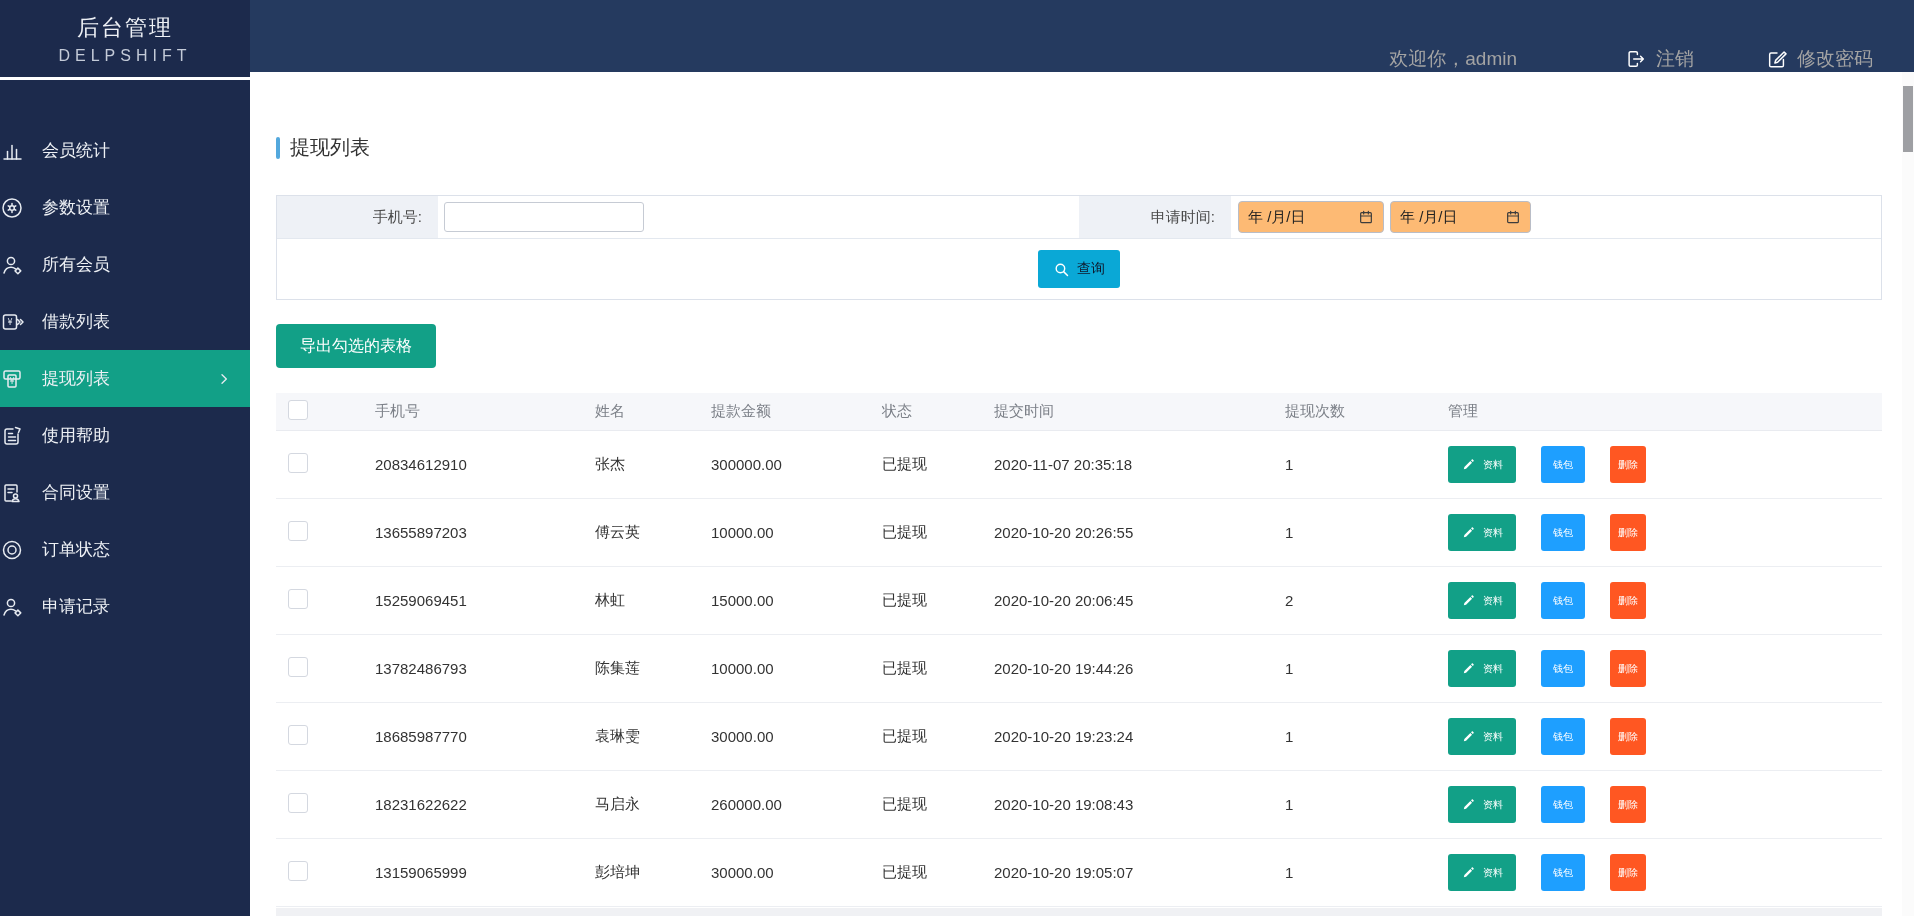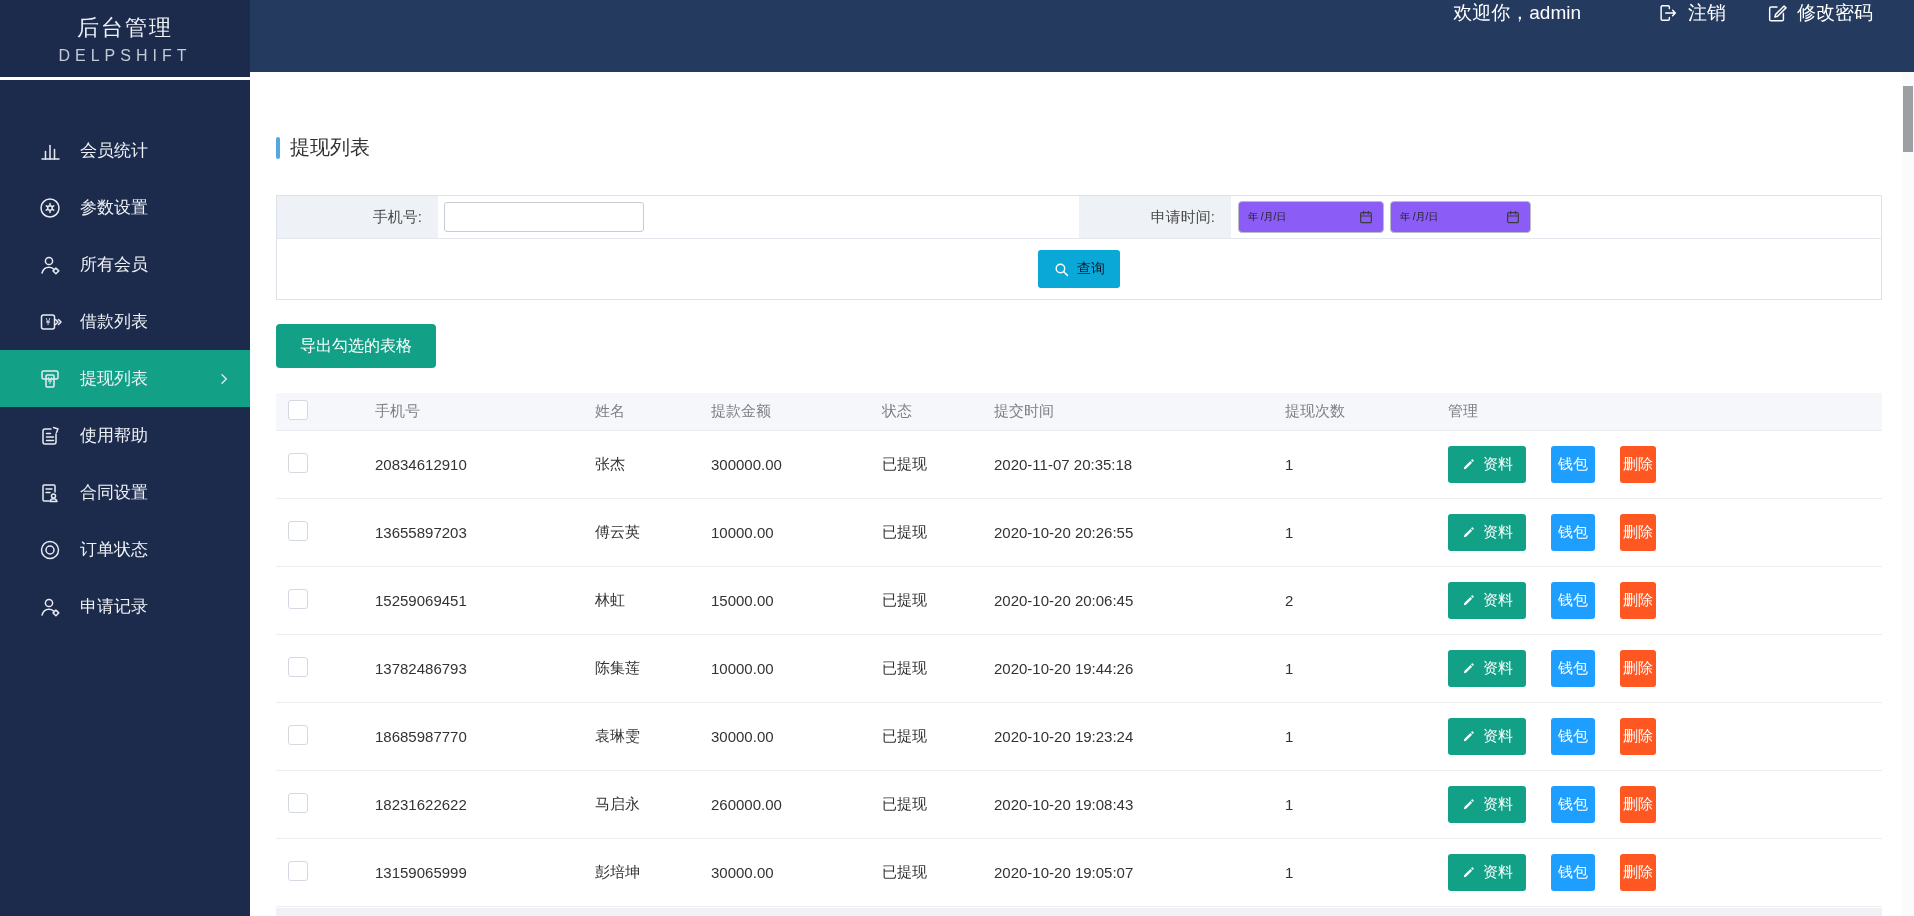"欢迎你，admin" header { align-items: flex-start -> flex-end; color: #ffffff -> #a3a3a3; gap: none -> 32px }
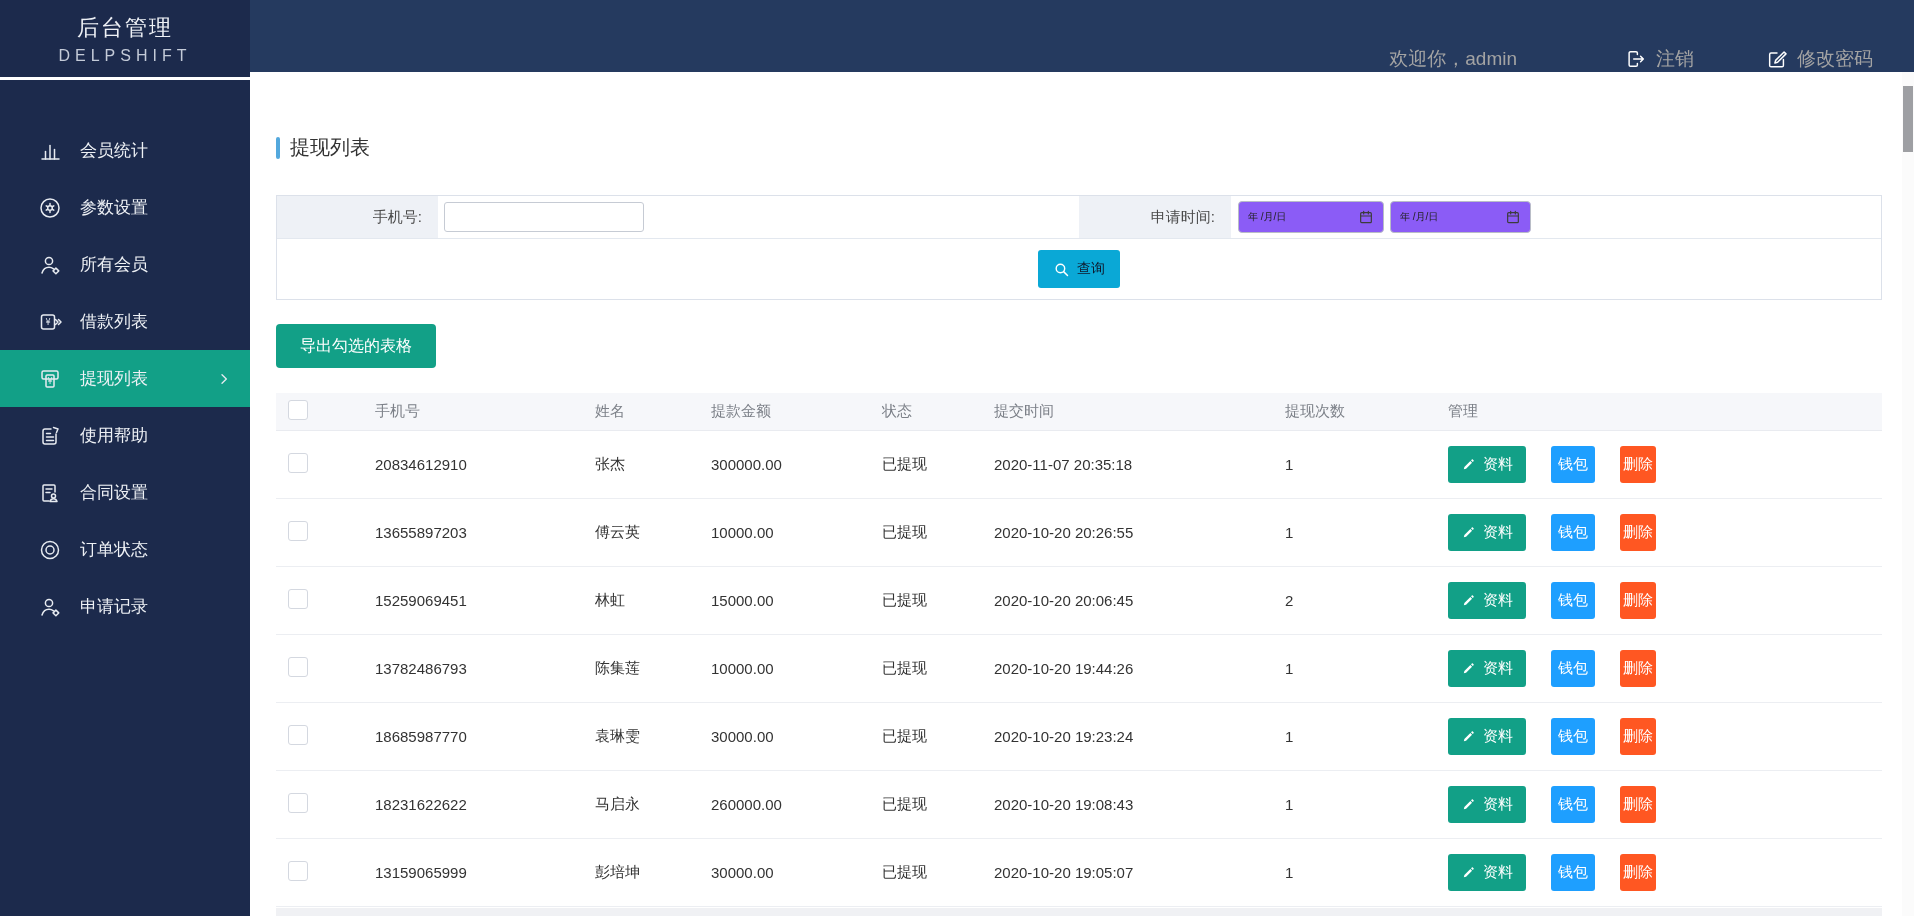"会员统计" .nav-item { padding-left: 38px -> none }
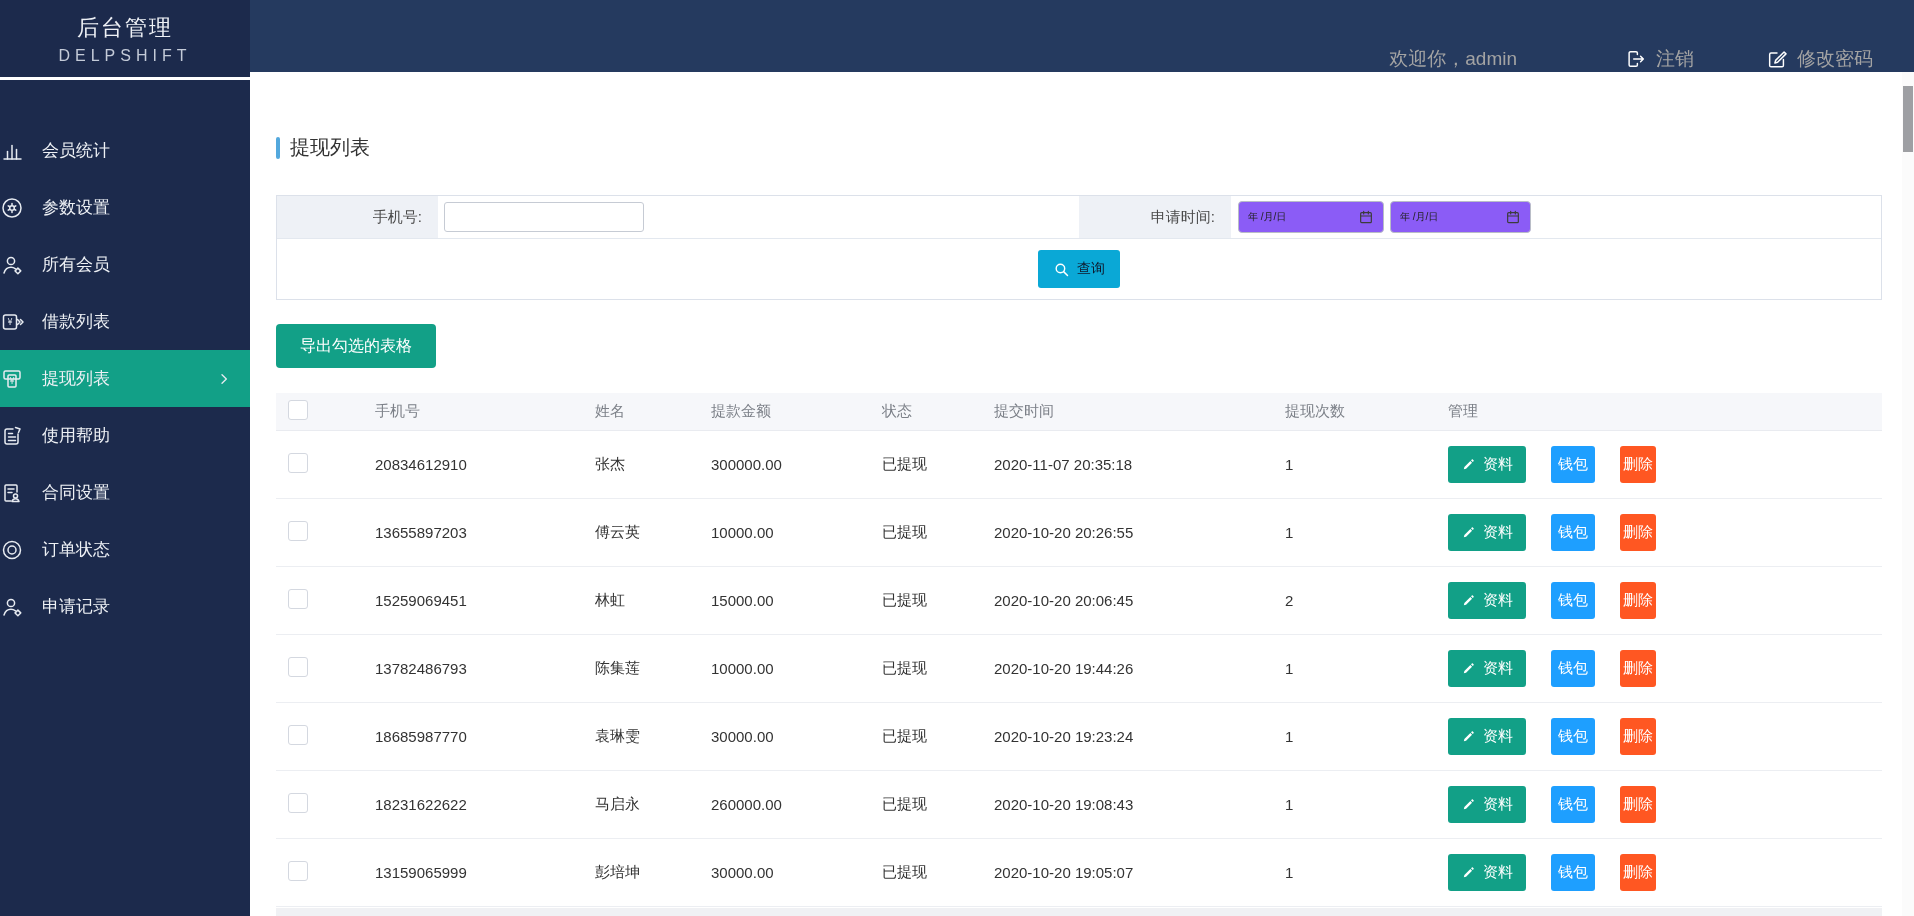"年 /月/日" .date-input { background: #8b5cf6 -> #fdba74; font-size: 10px -> 15px }
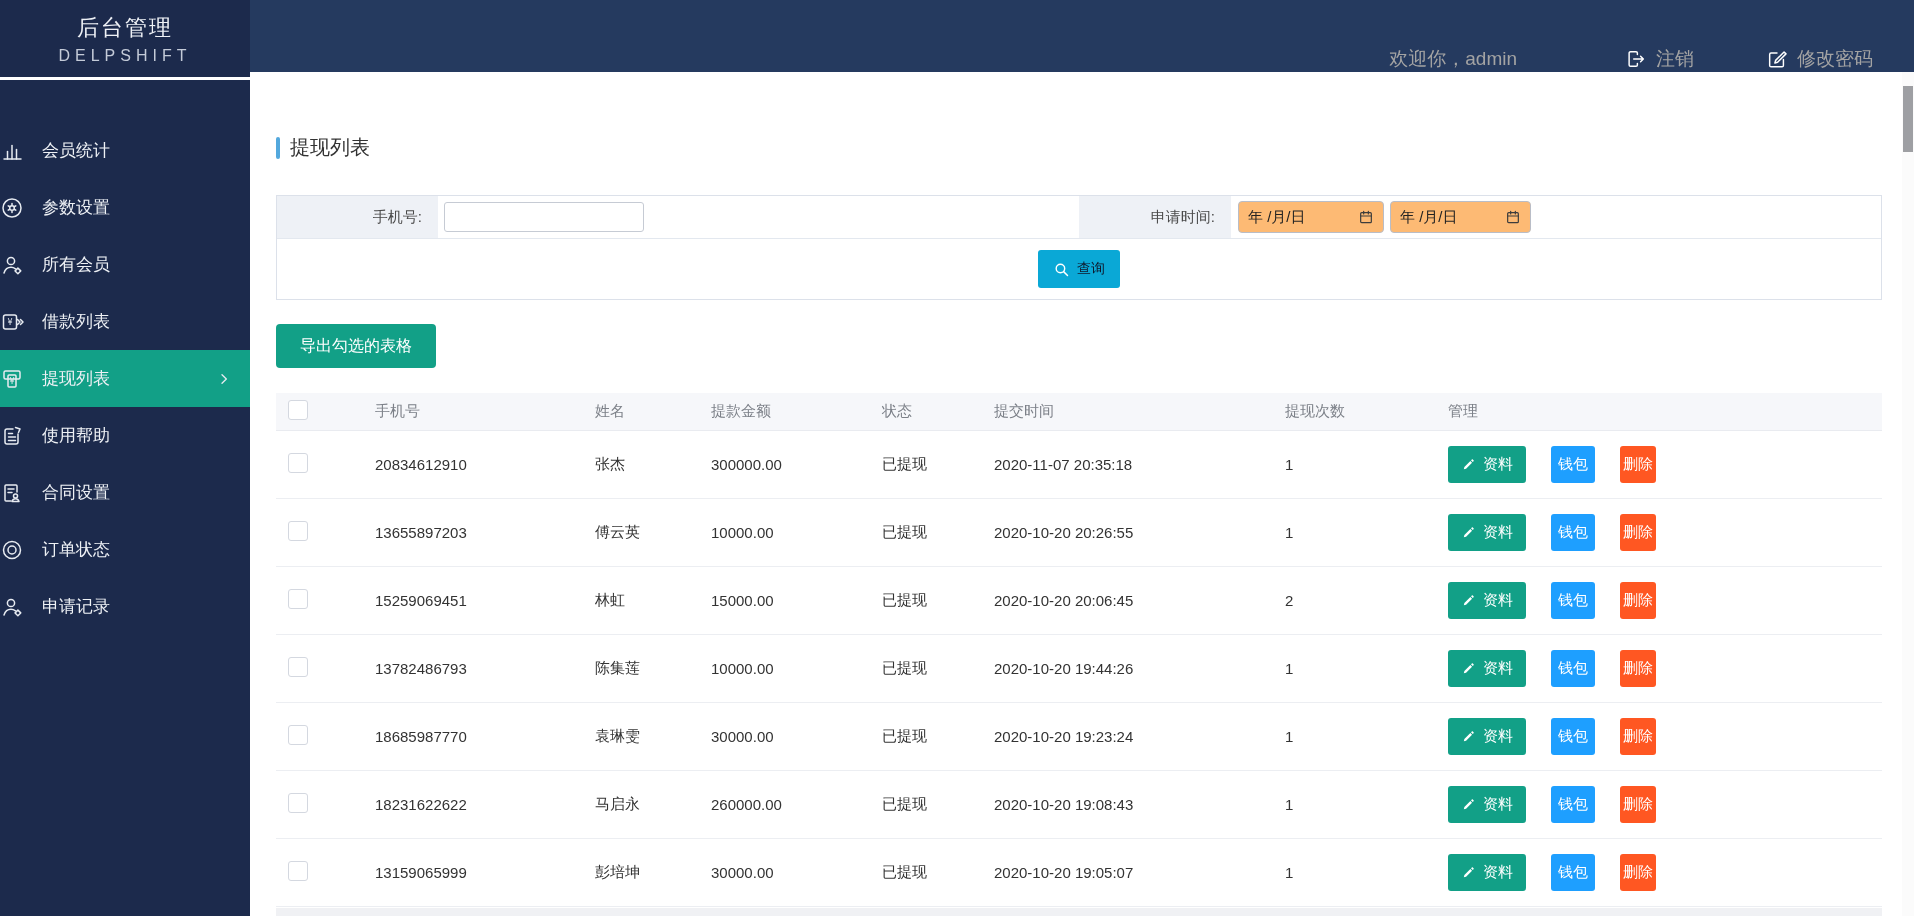"资料" .abtn { font-size: 15px -> 10px }
